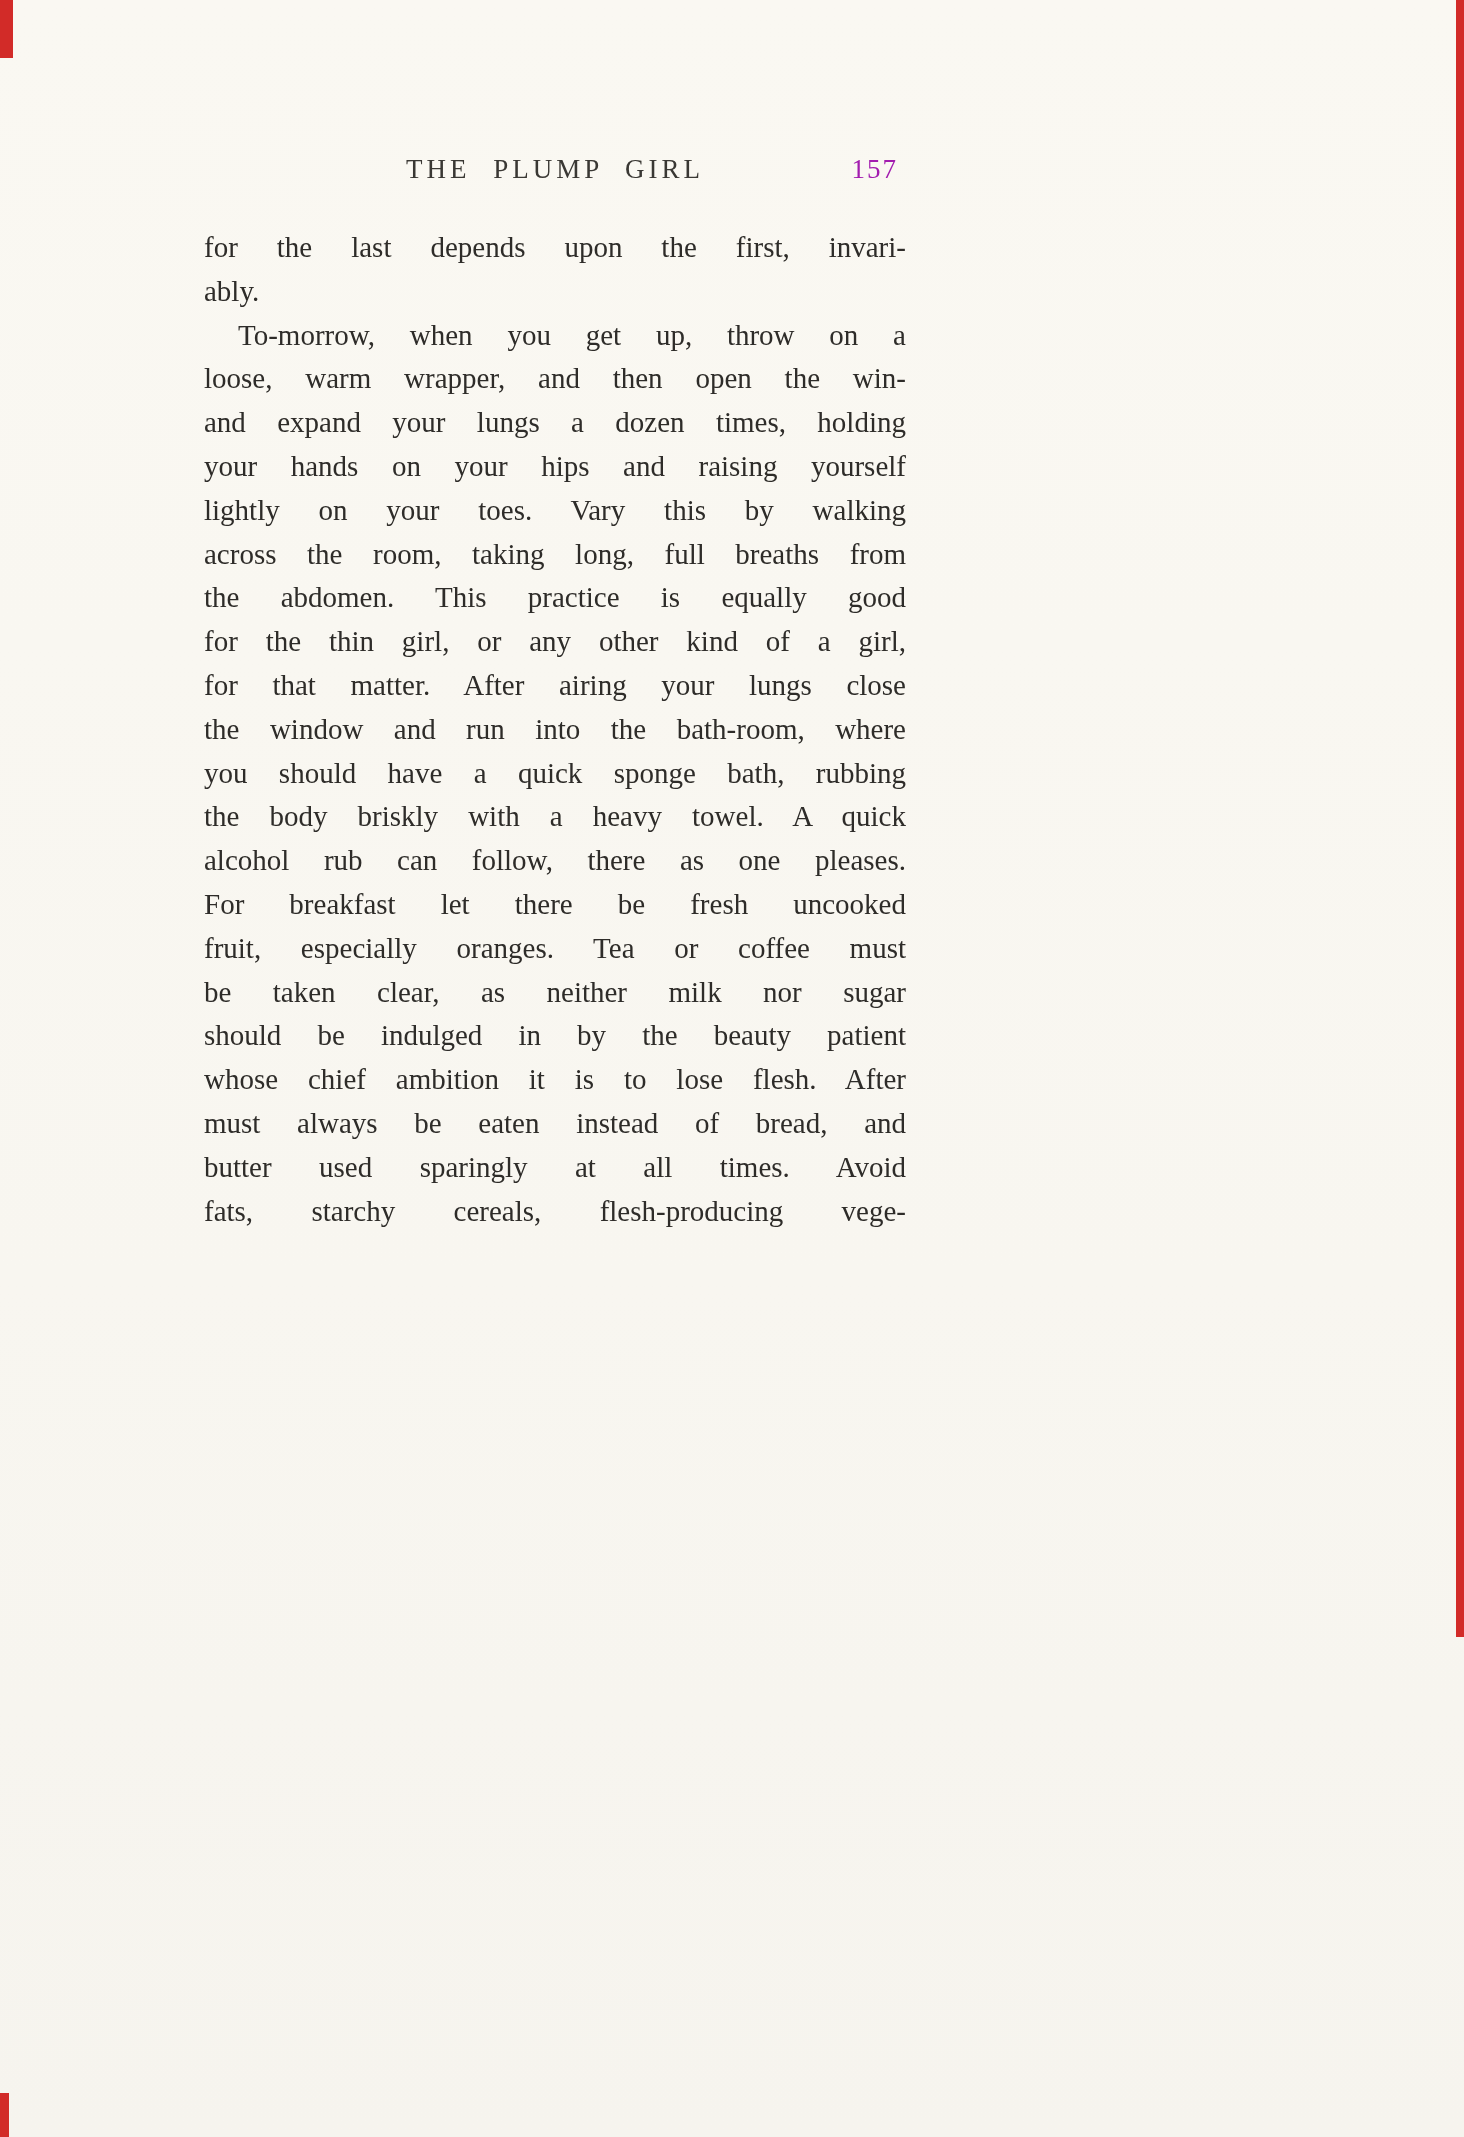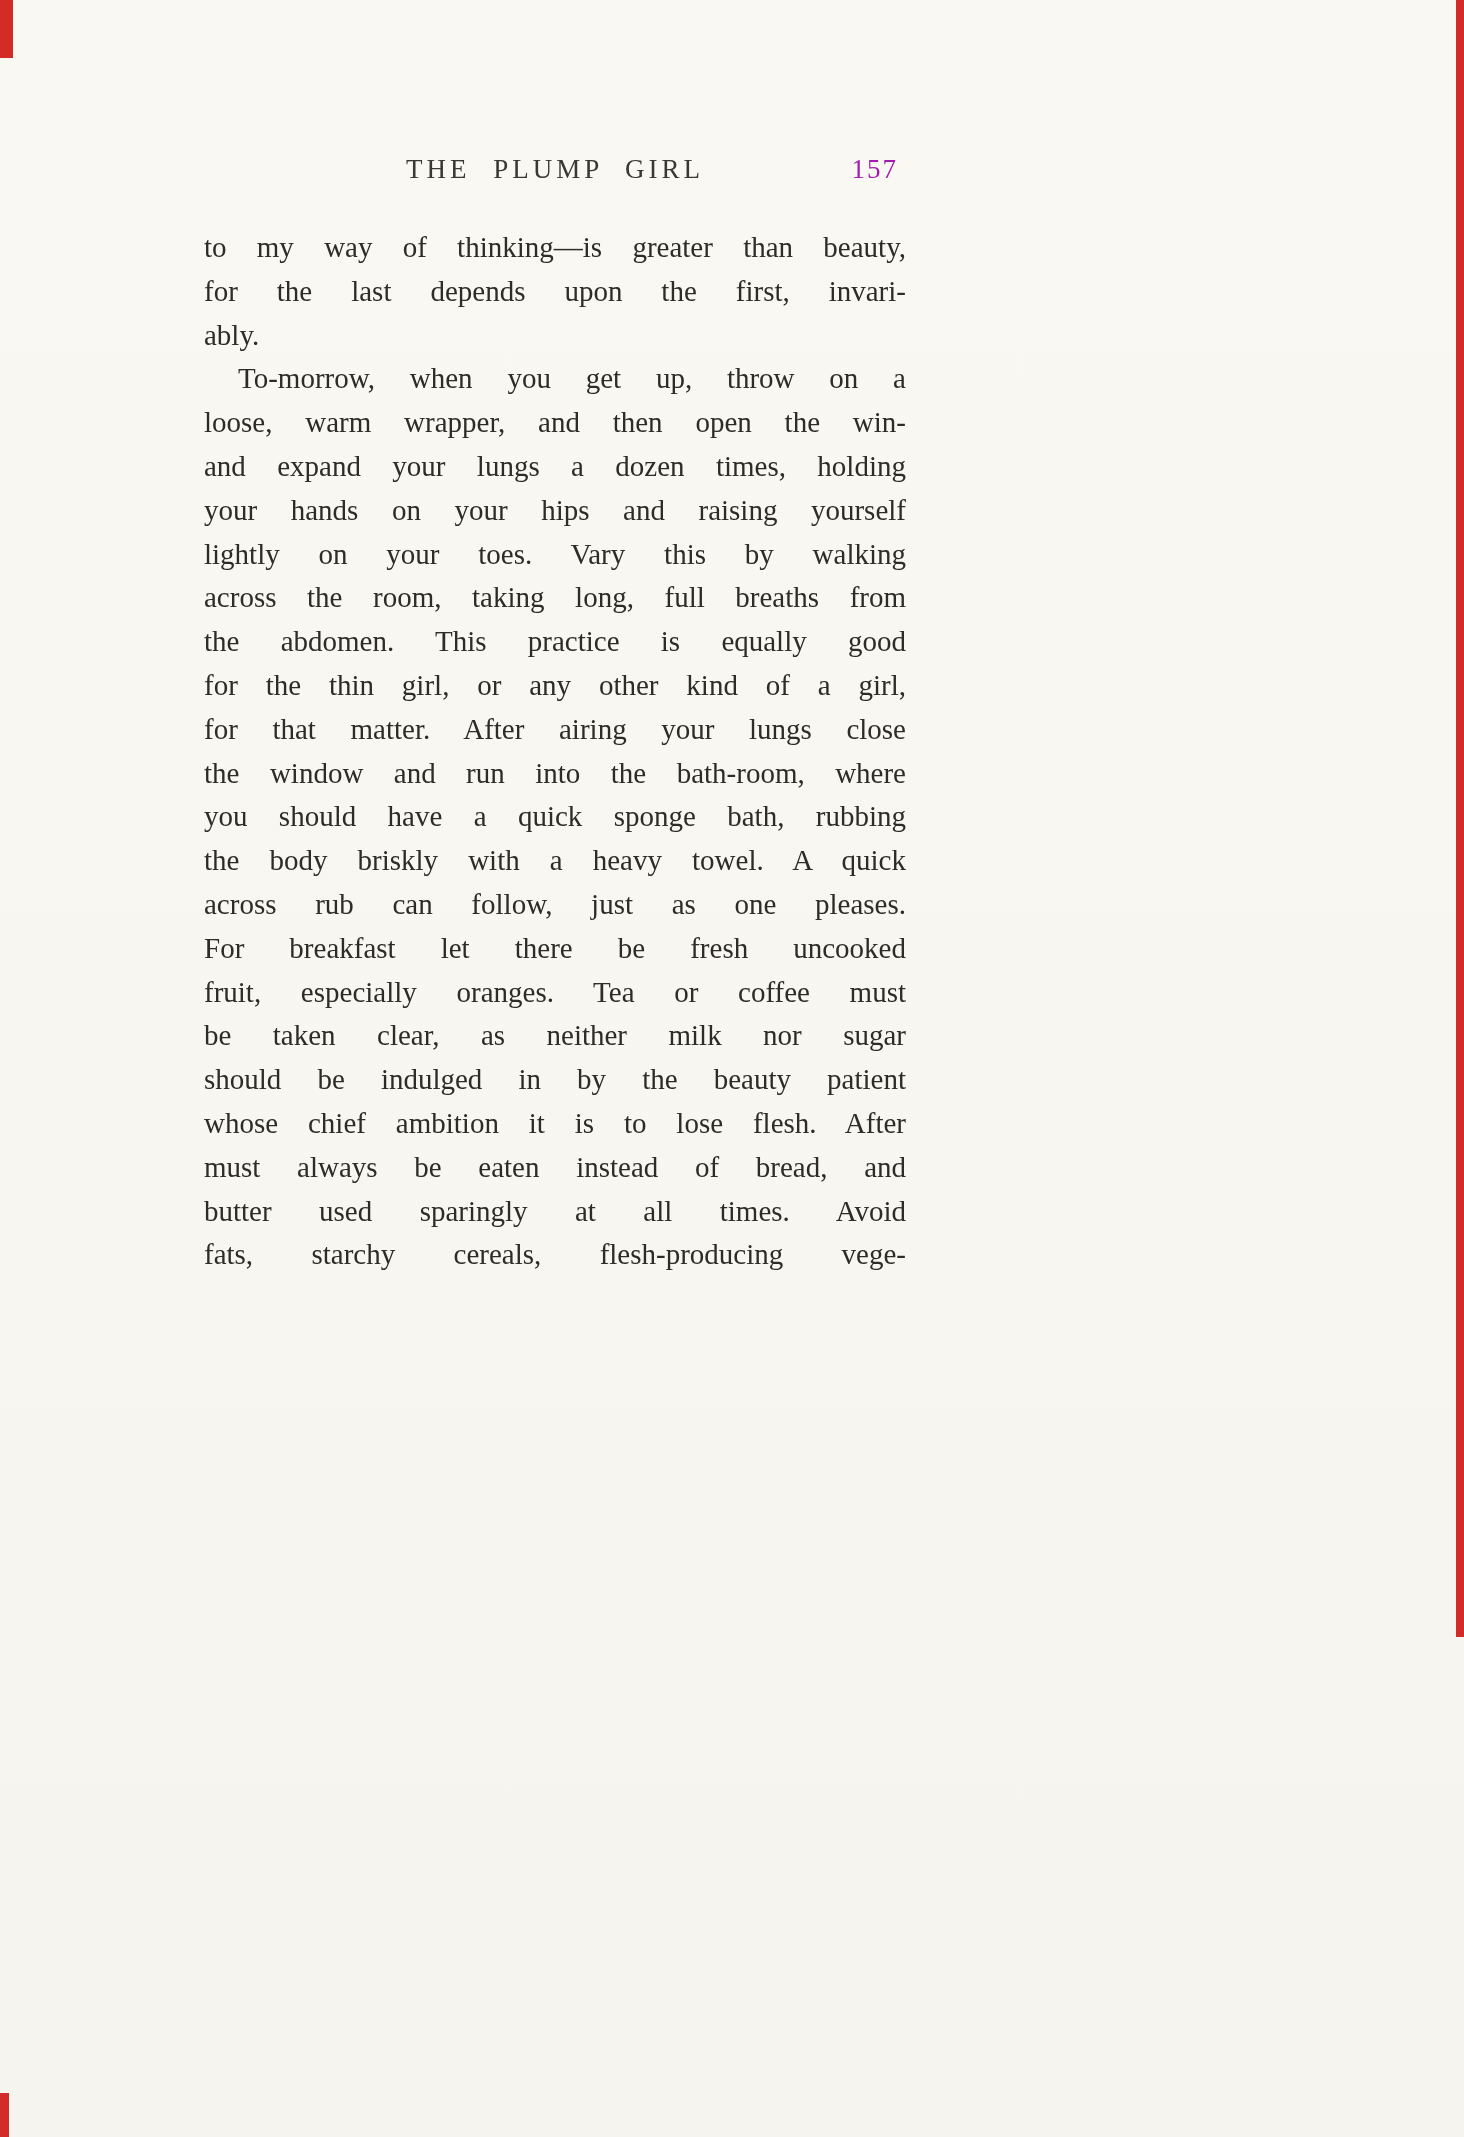"to my way of thinking—is" div.line { html: <div>to my way of thinking—is greater than beauty,</div> -> none }
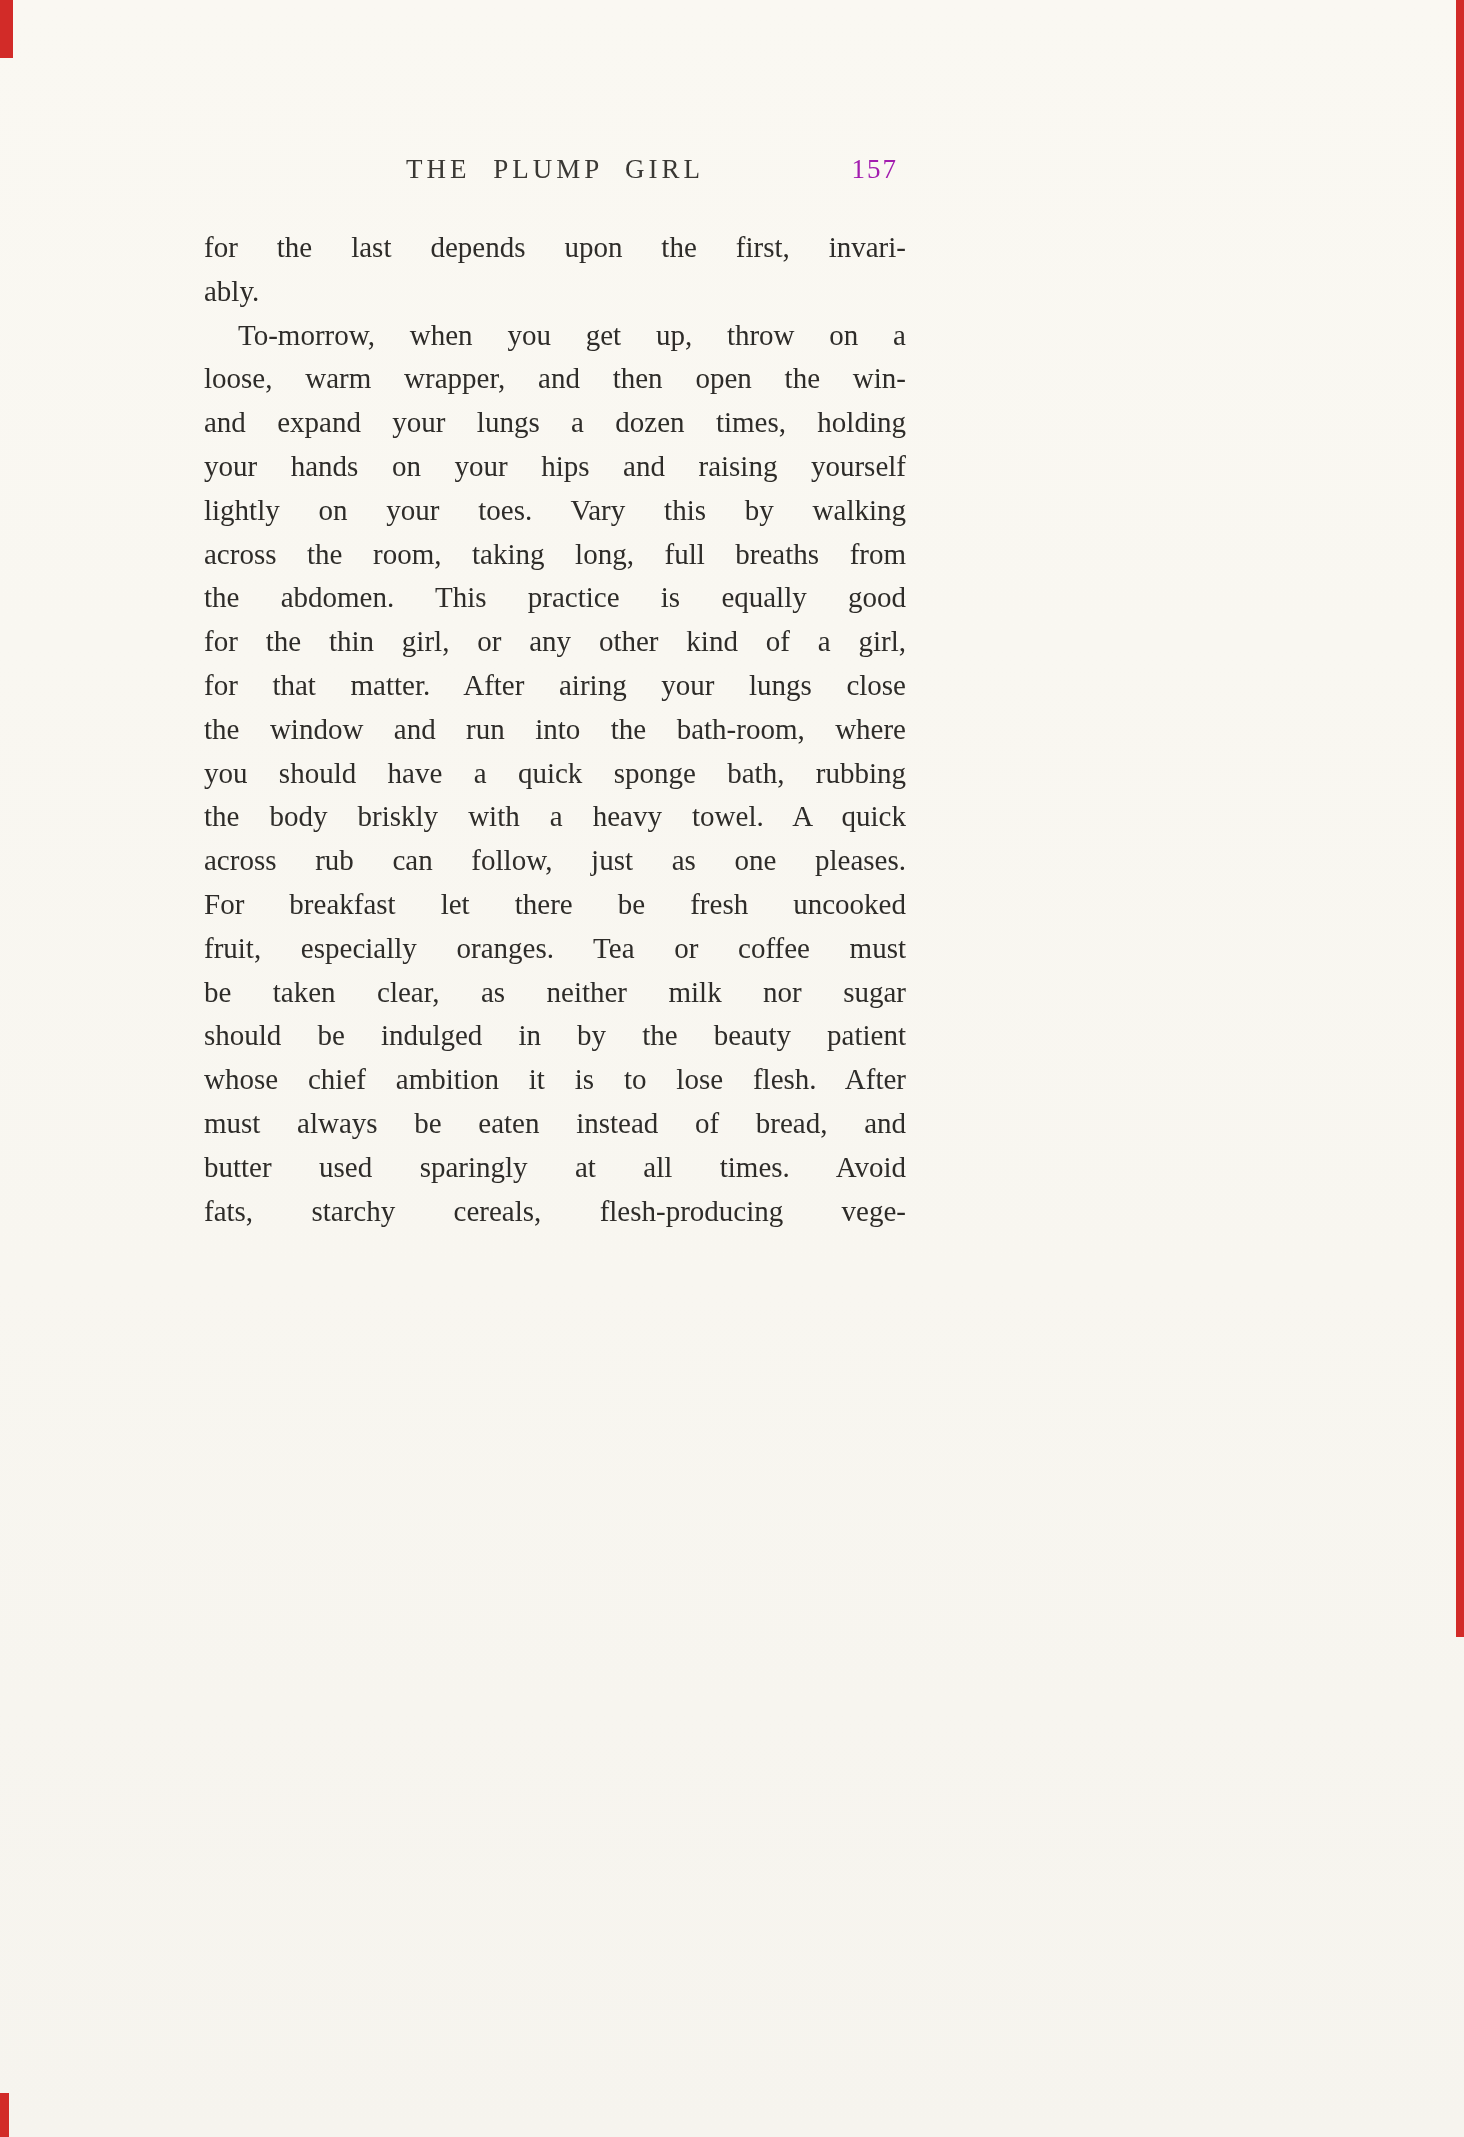"across rub can follow, just" div.line { text: across rub can follow, just -> alcohol rub can follow, there }
